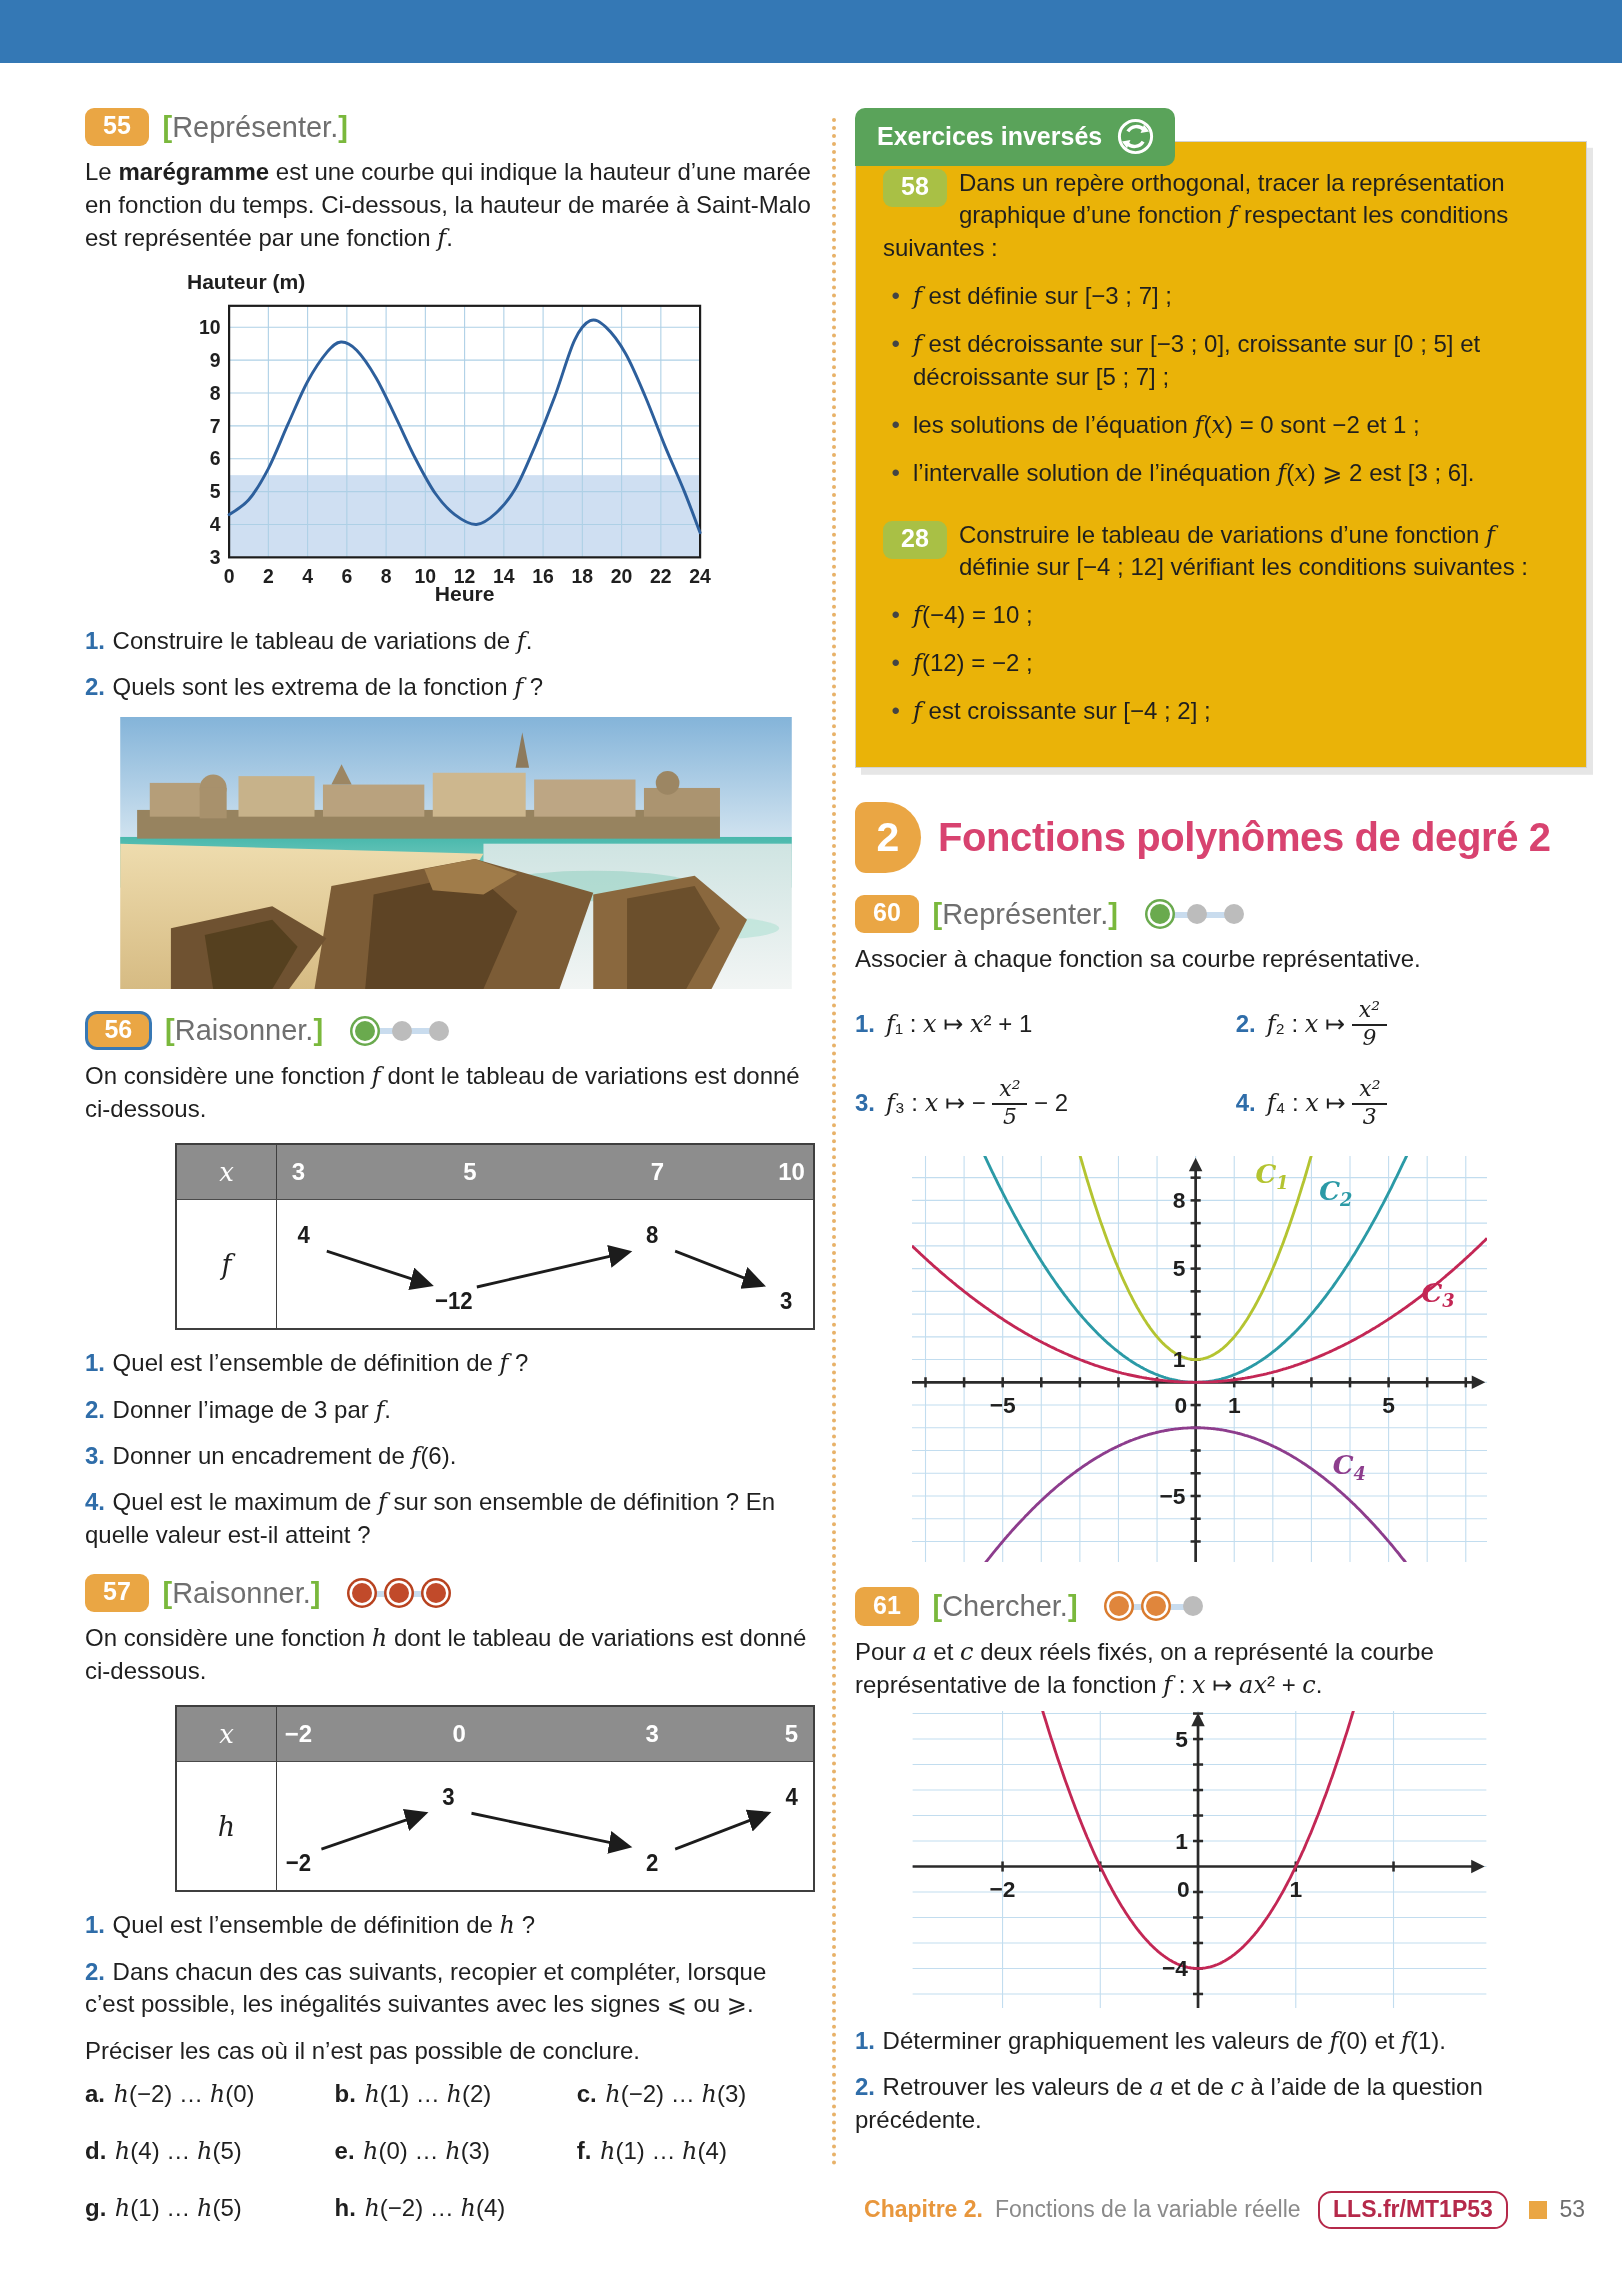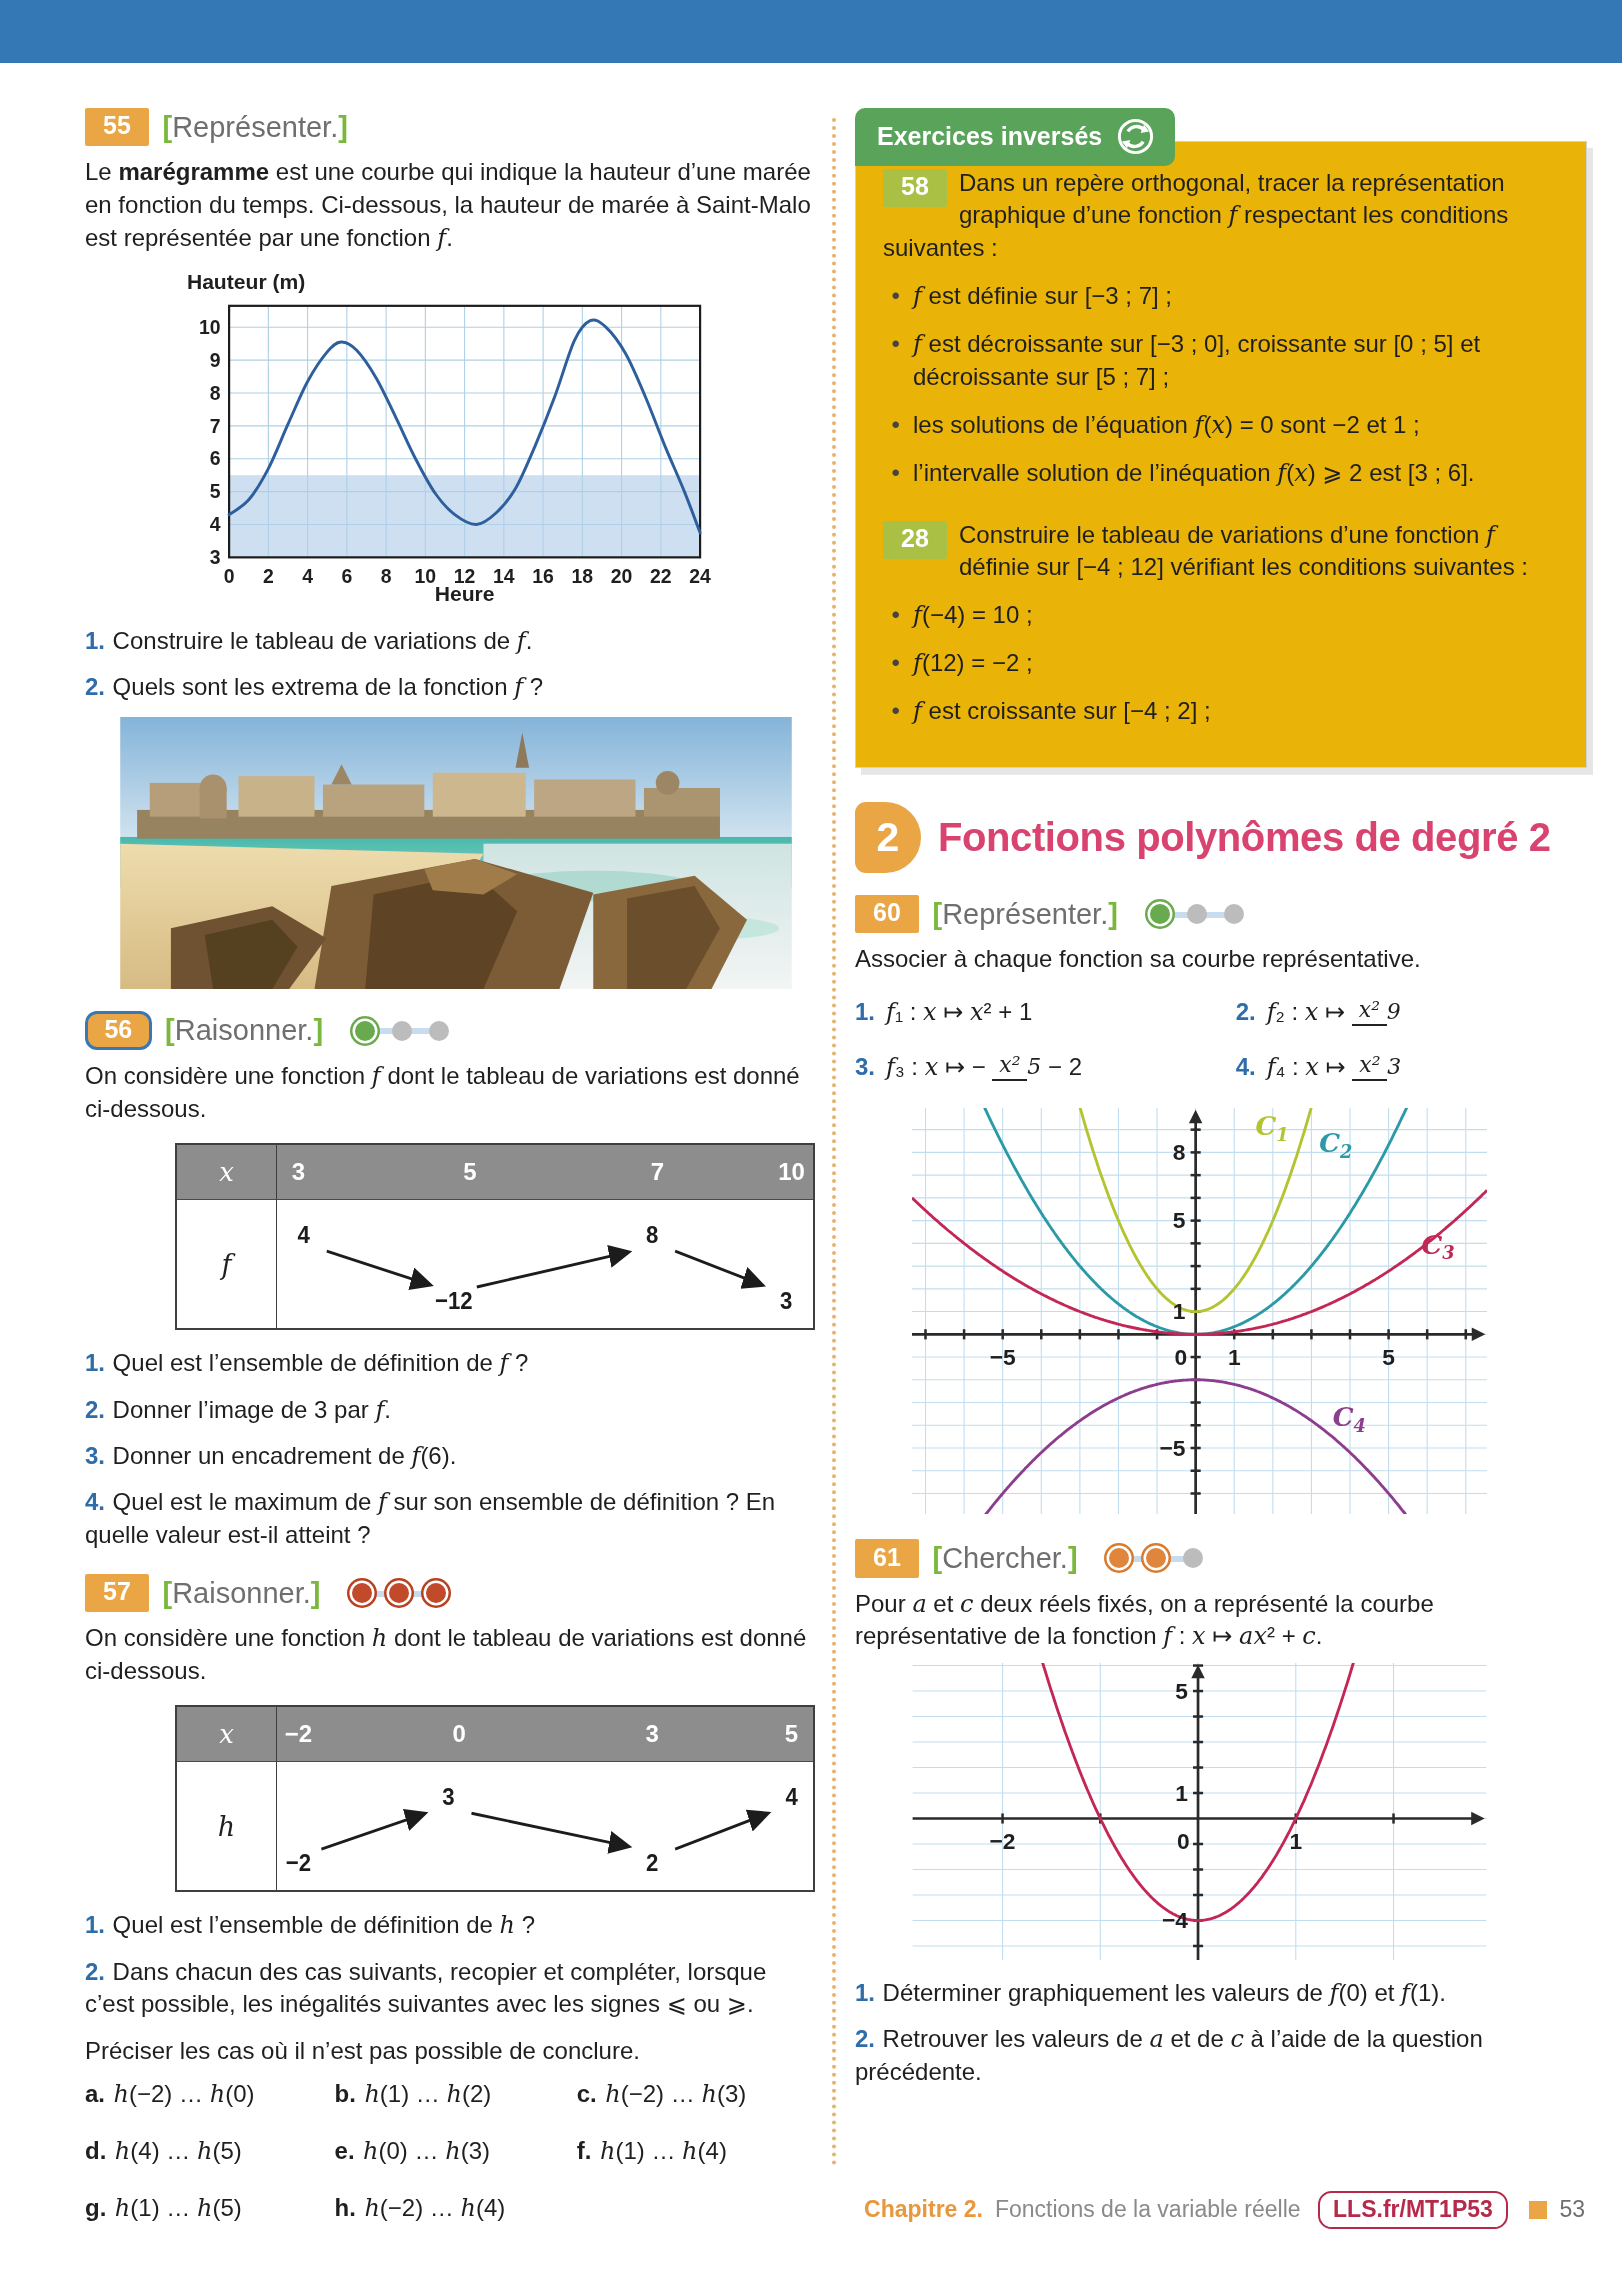"55" .exnum { border-radius: 2px -> 9px }
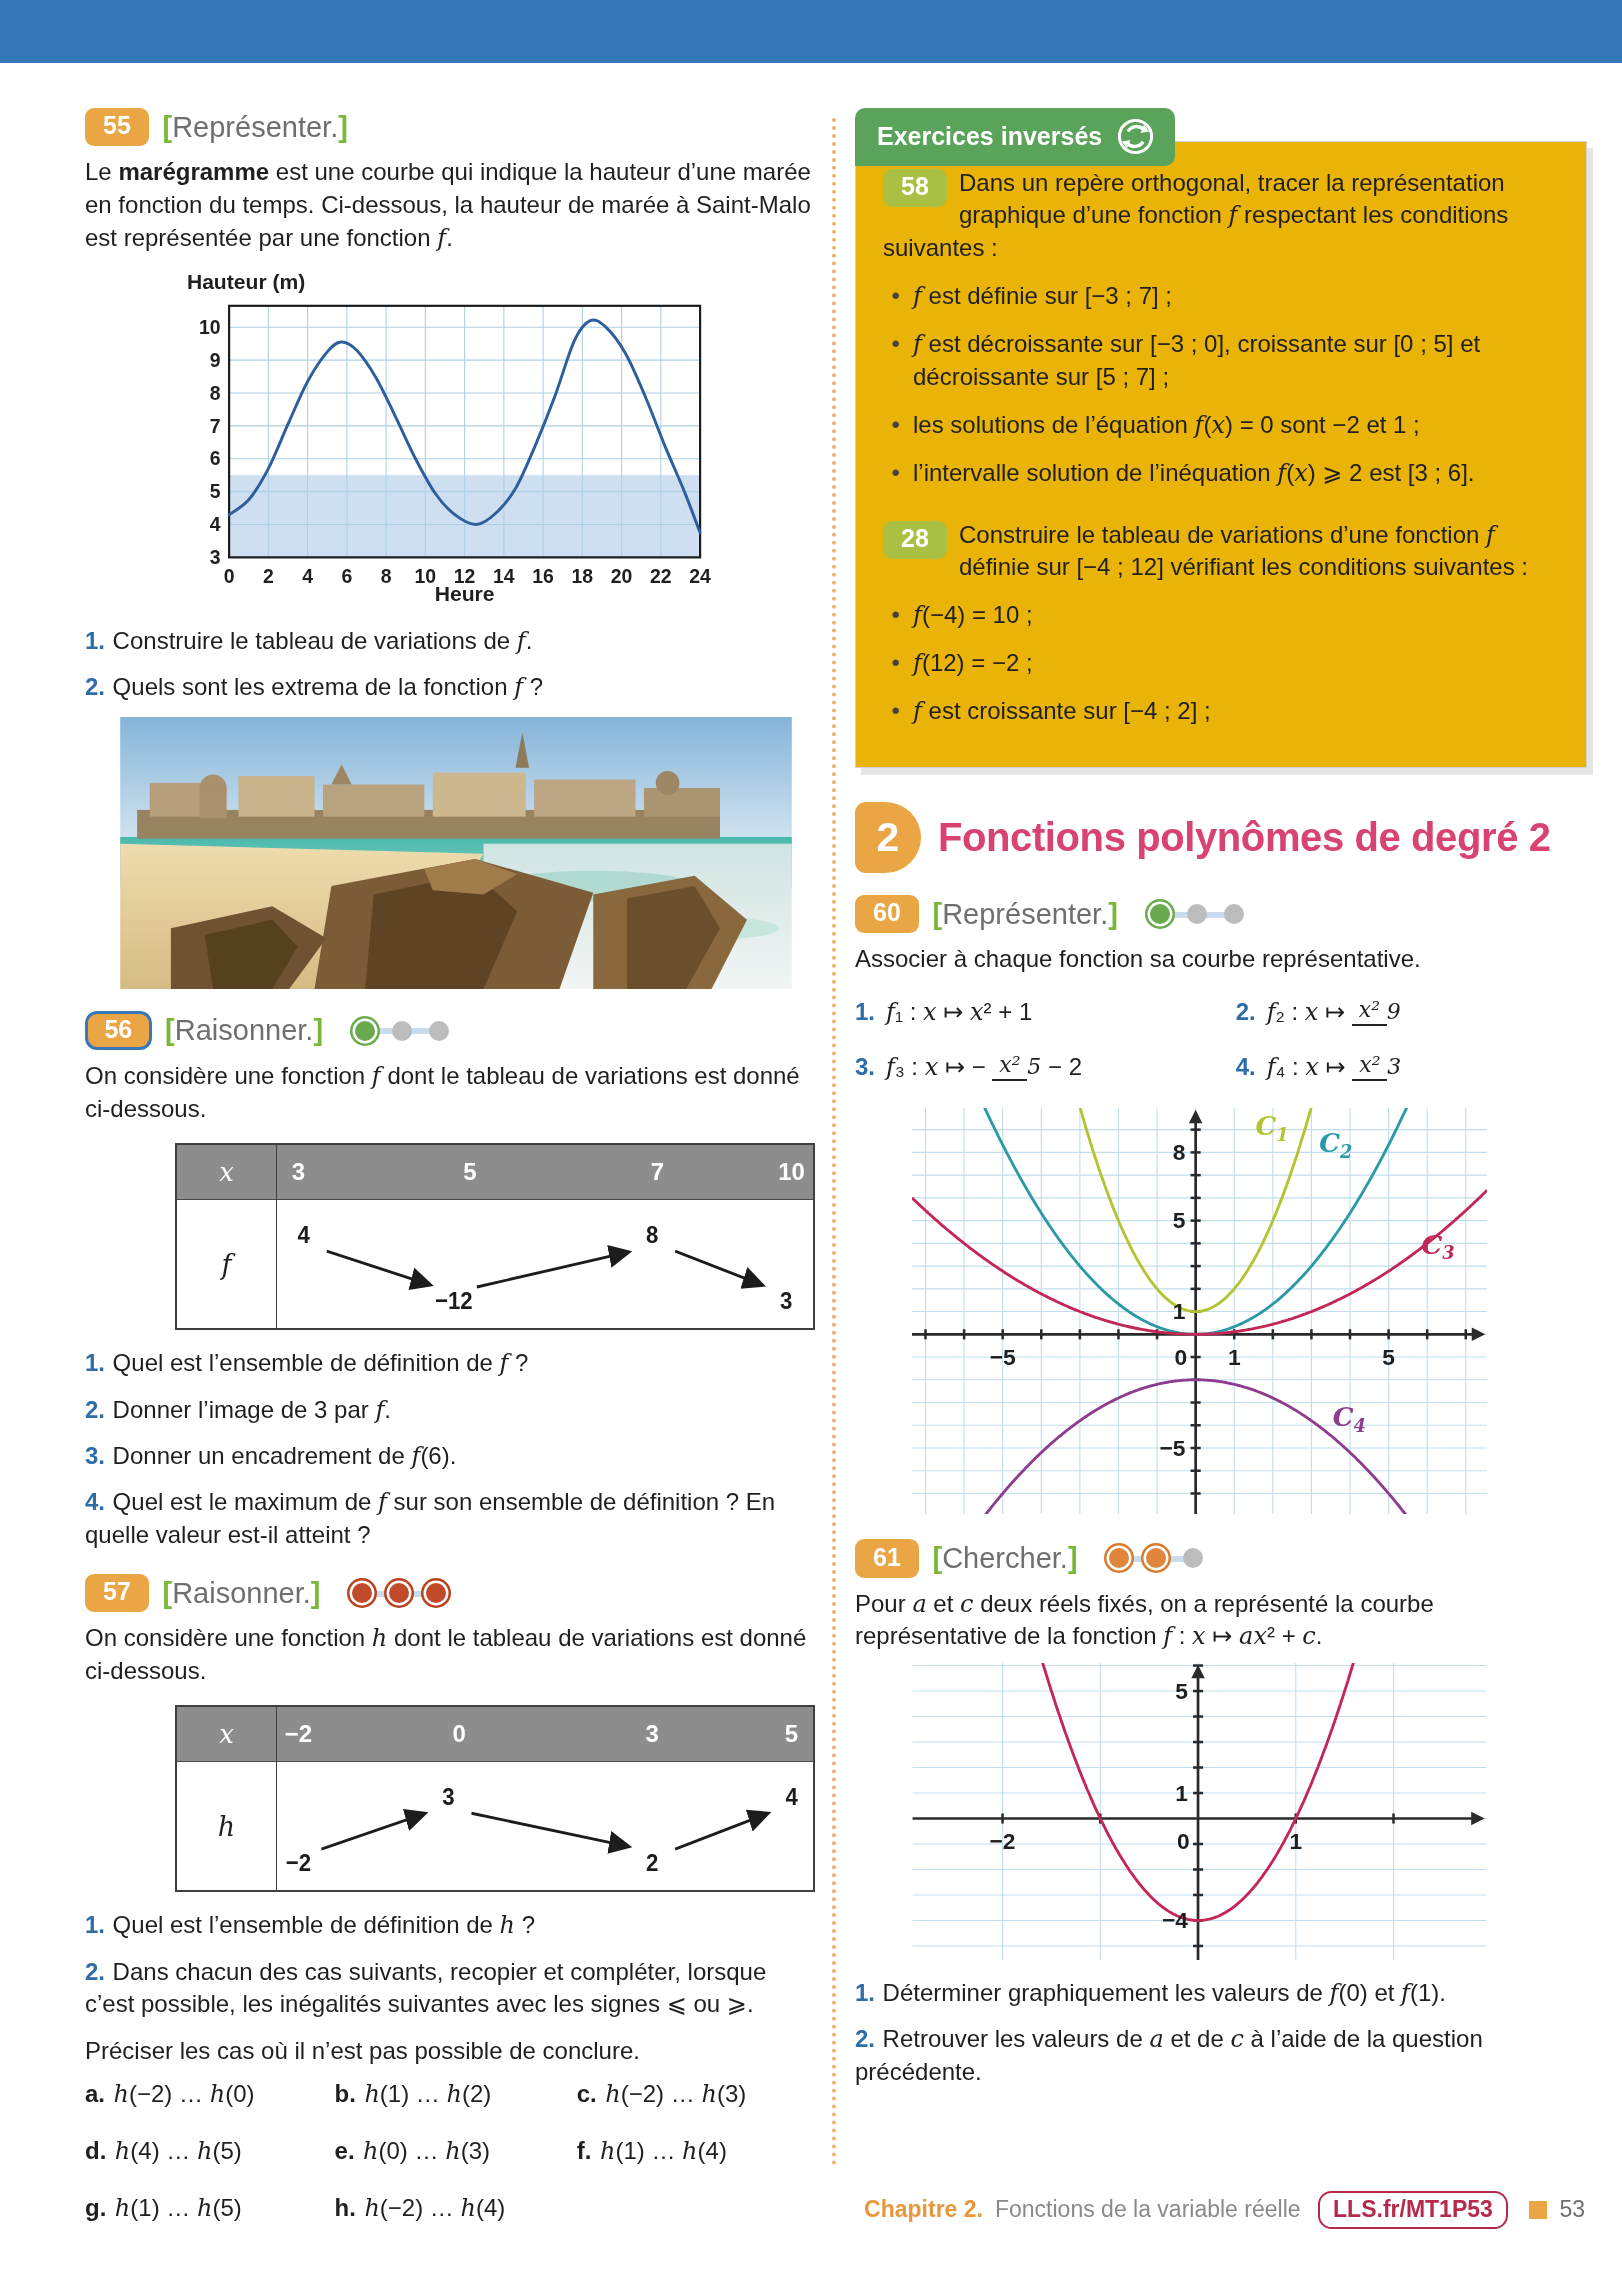"x²" .frac { flex-direction: none -> column }
